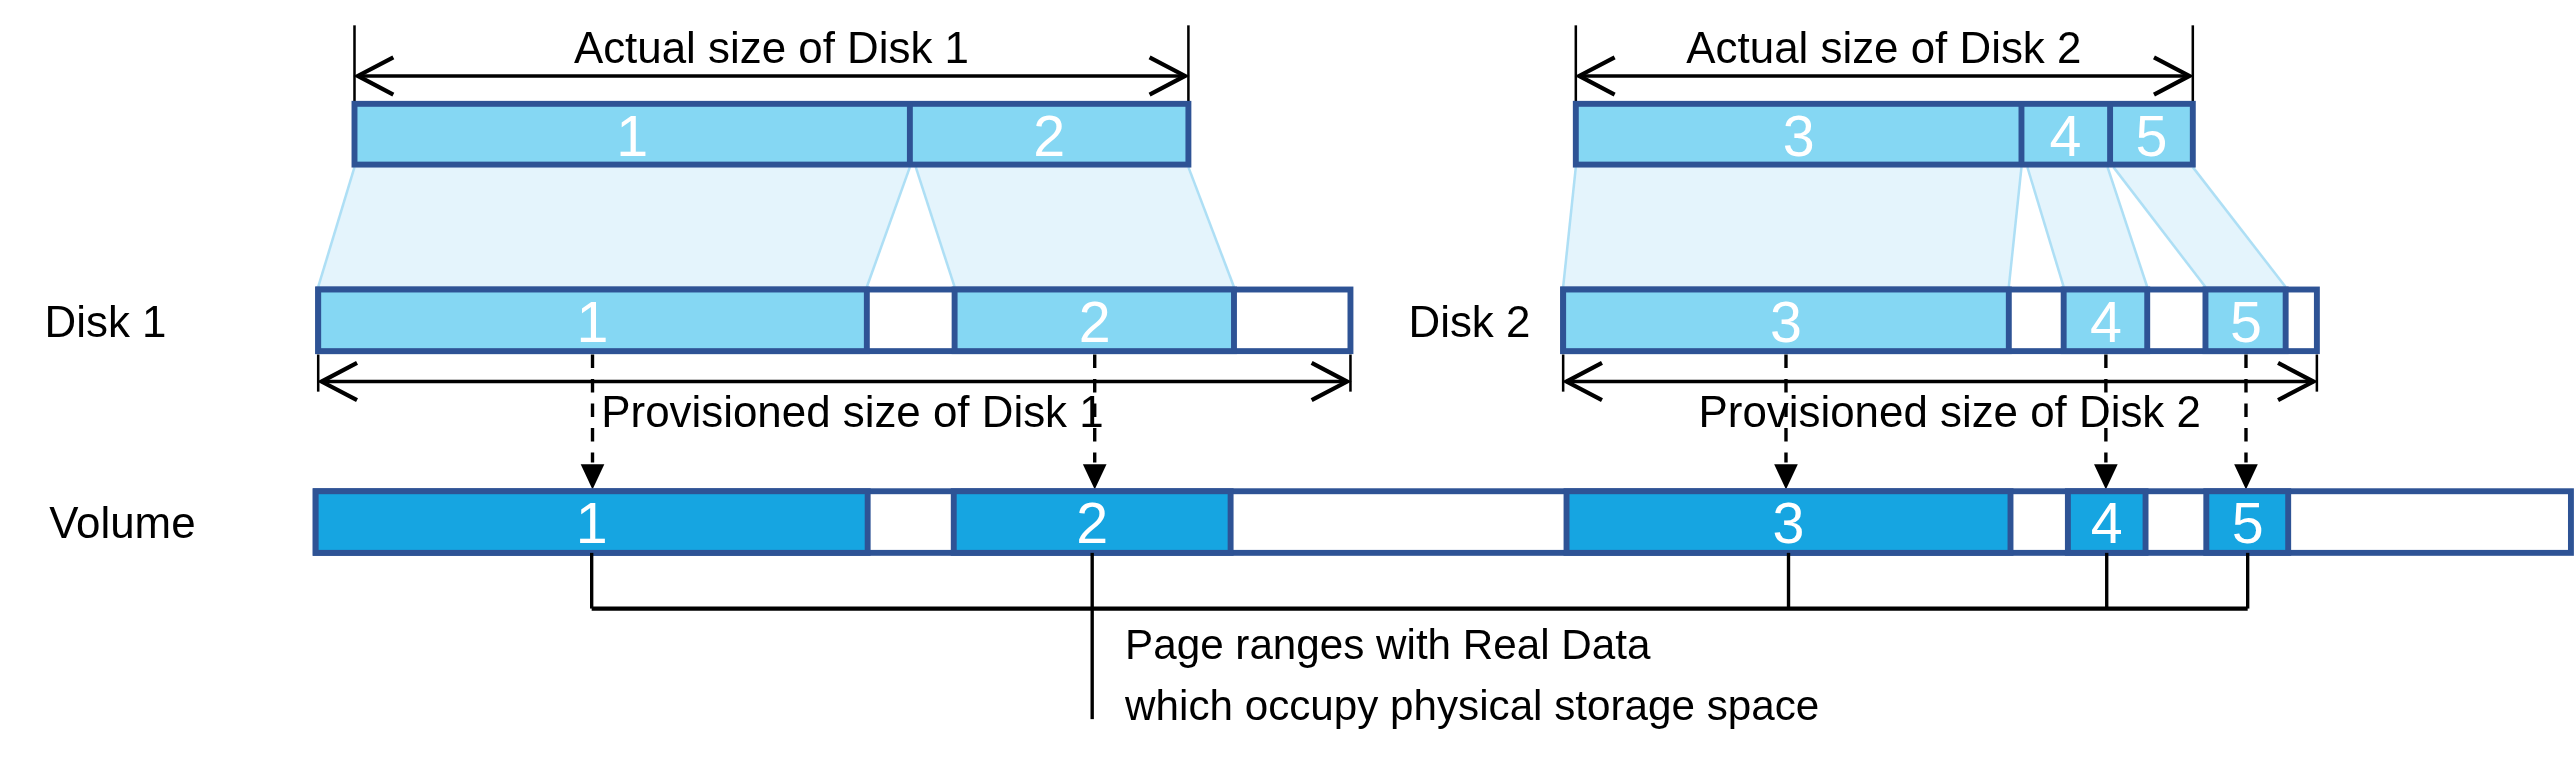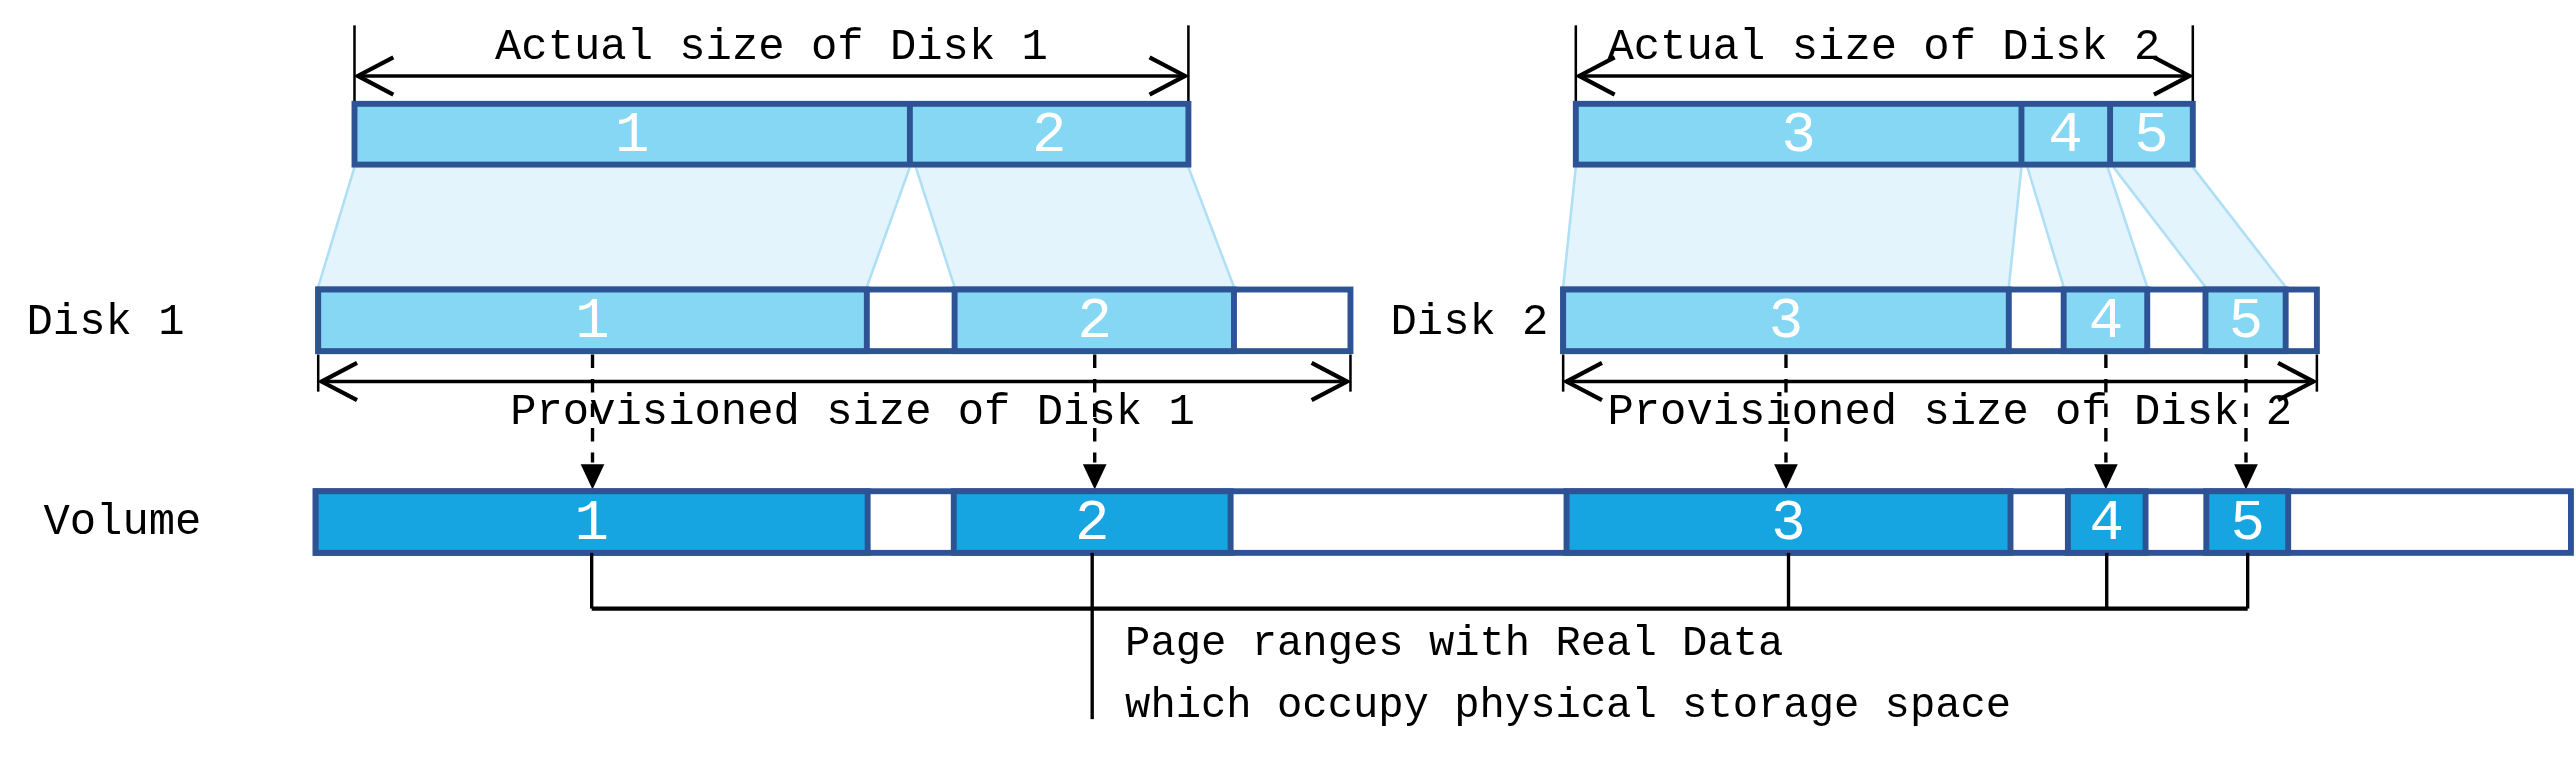"Actual size of Disk 1" .stage { font-family: Liberation Mono, monospace -> Liberation Sans, sans-serif }
